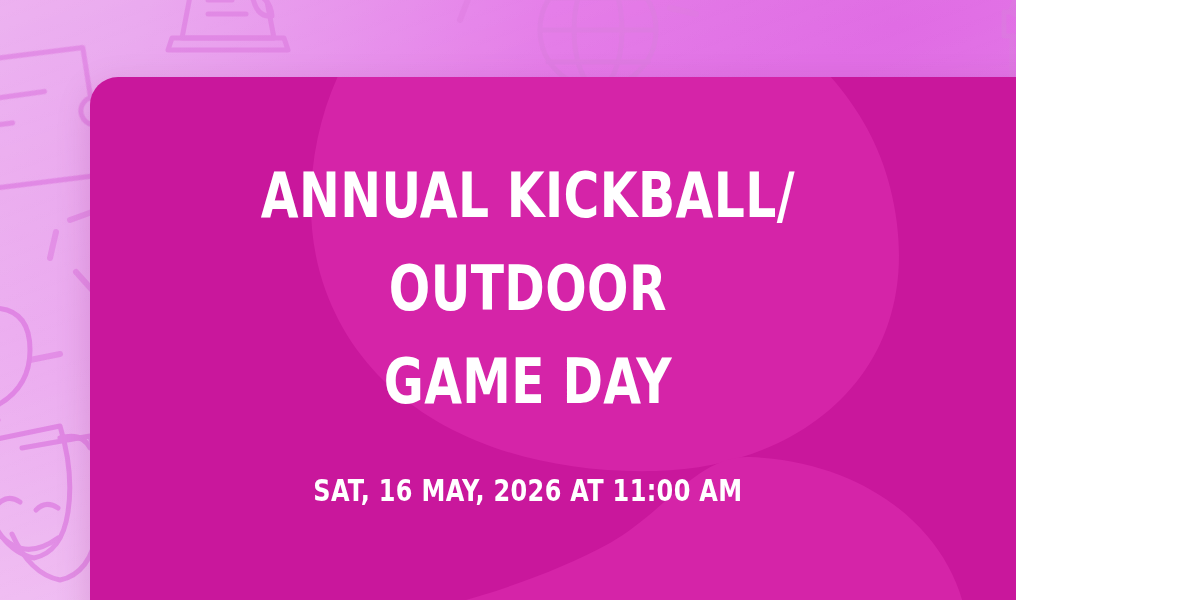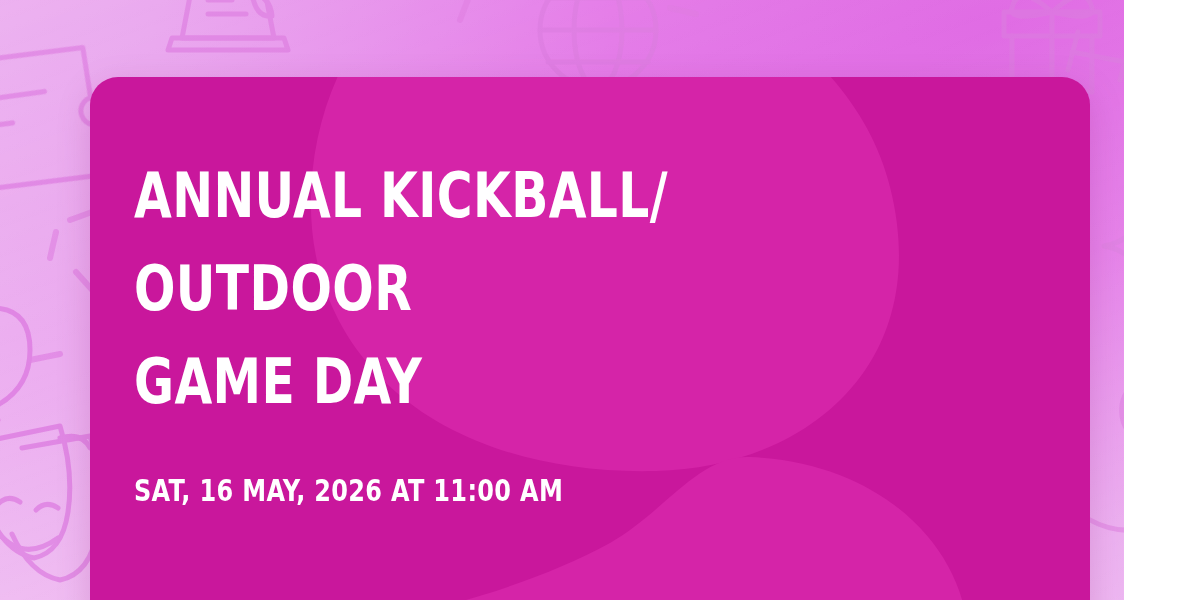"ANNUAL KICKBALL/ OUTDOOR" #event-banner { text-align: none -> center; width: 1124px -> 1016px }
